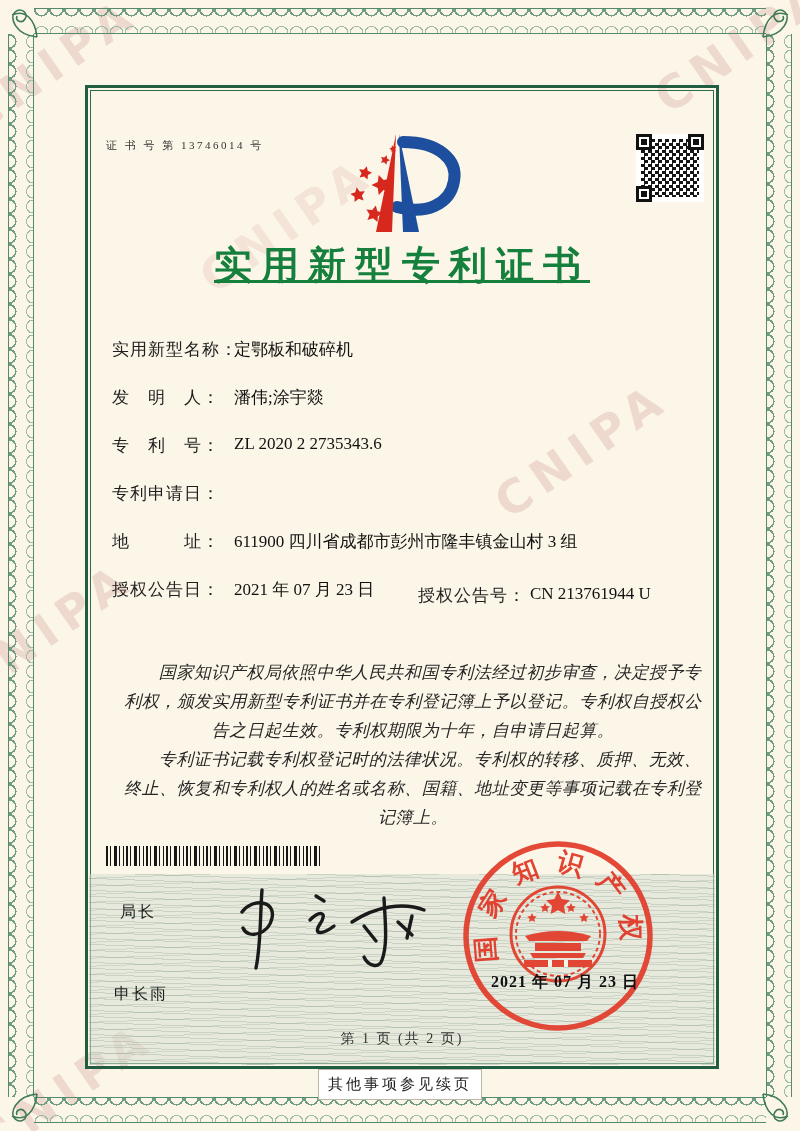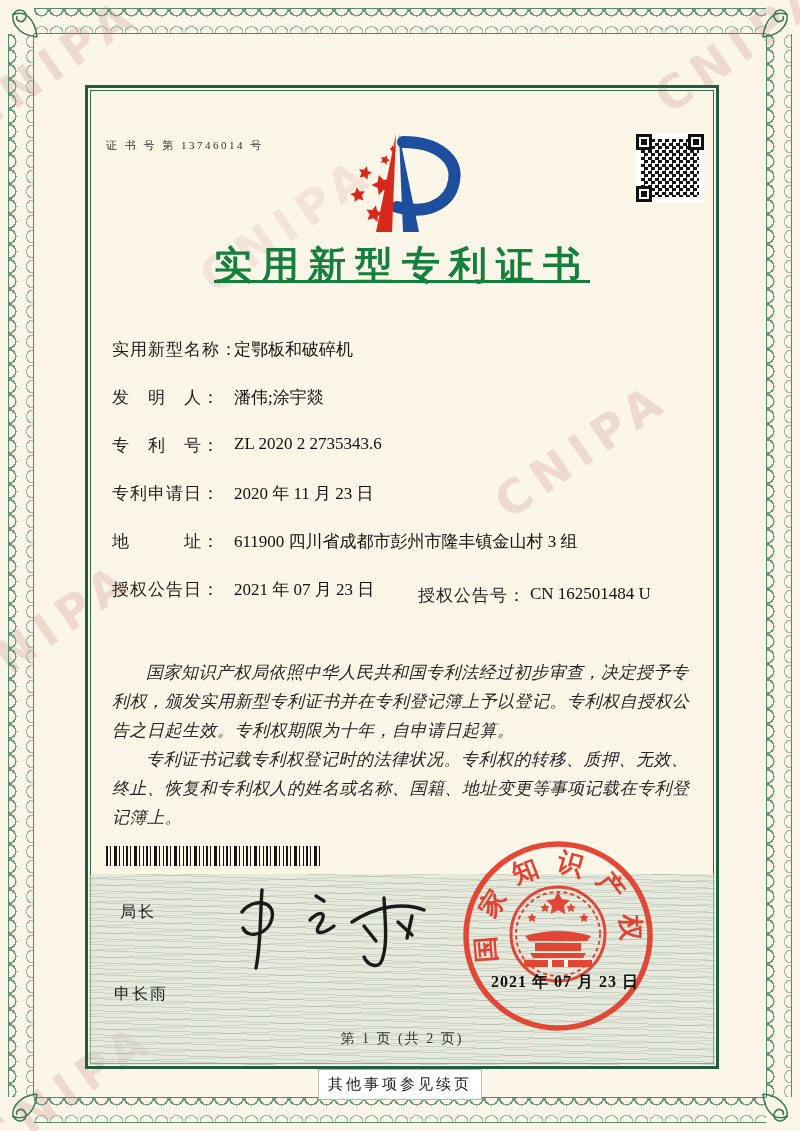"2020 年 11 月 23" span.field-value { html: <span>2020 年 11 月 23 日</span> -> none }
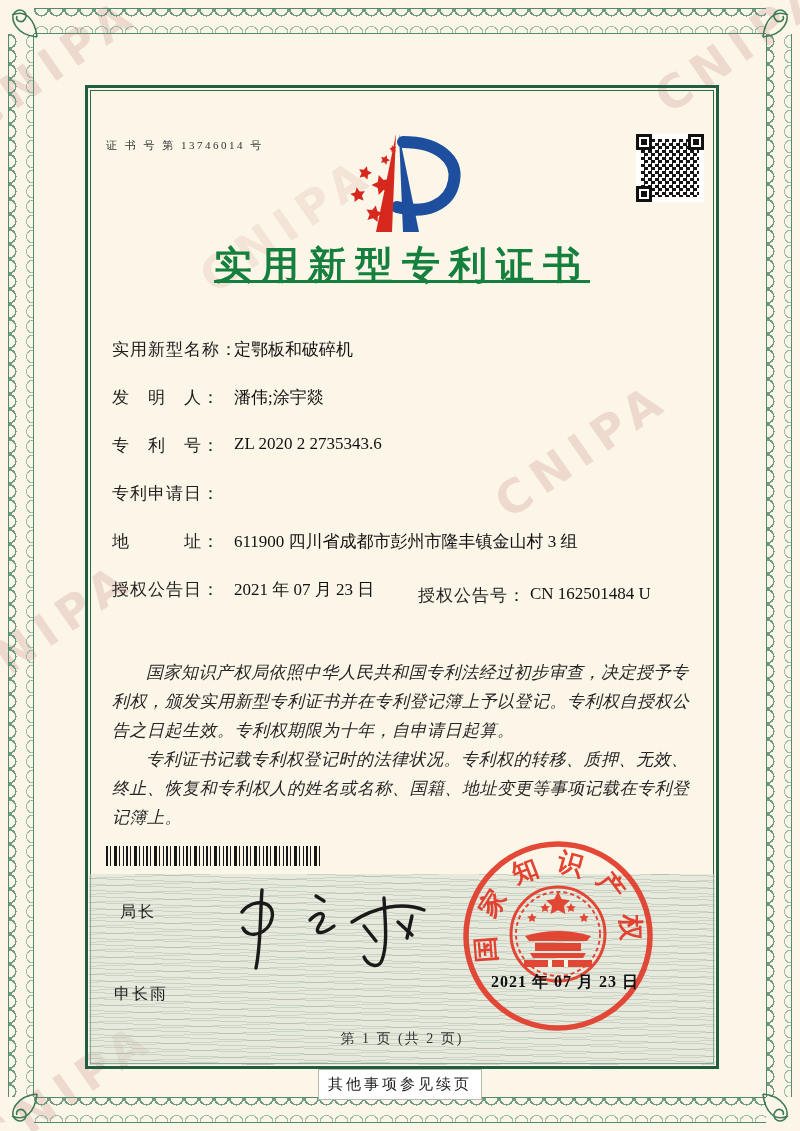"CN 162501484 U" span.field-value { text: 162501484 -> 213761944 }
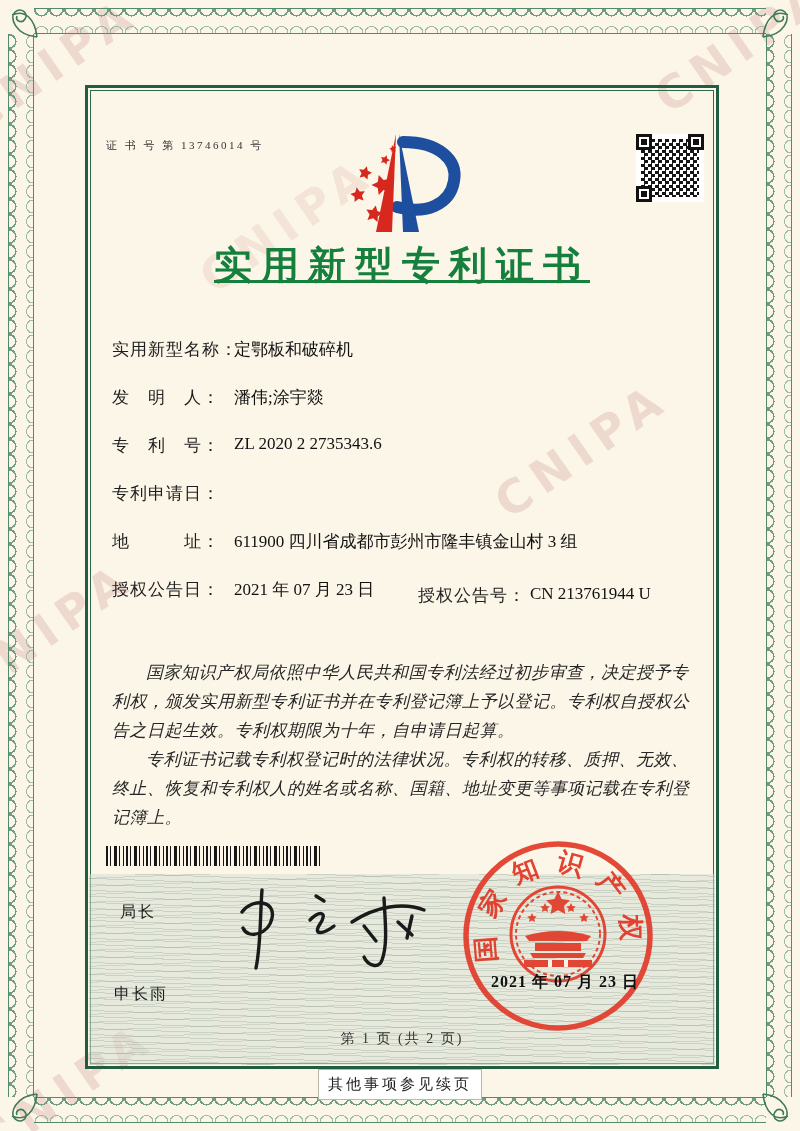"国家知识产权局依照中华人民共和国专利法经过初步审查，决定授予专利权，颁发实用新型" .body-text { left: 24px -> 32px; text-align: none -> center }
